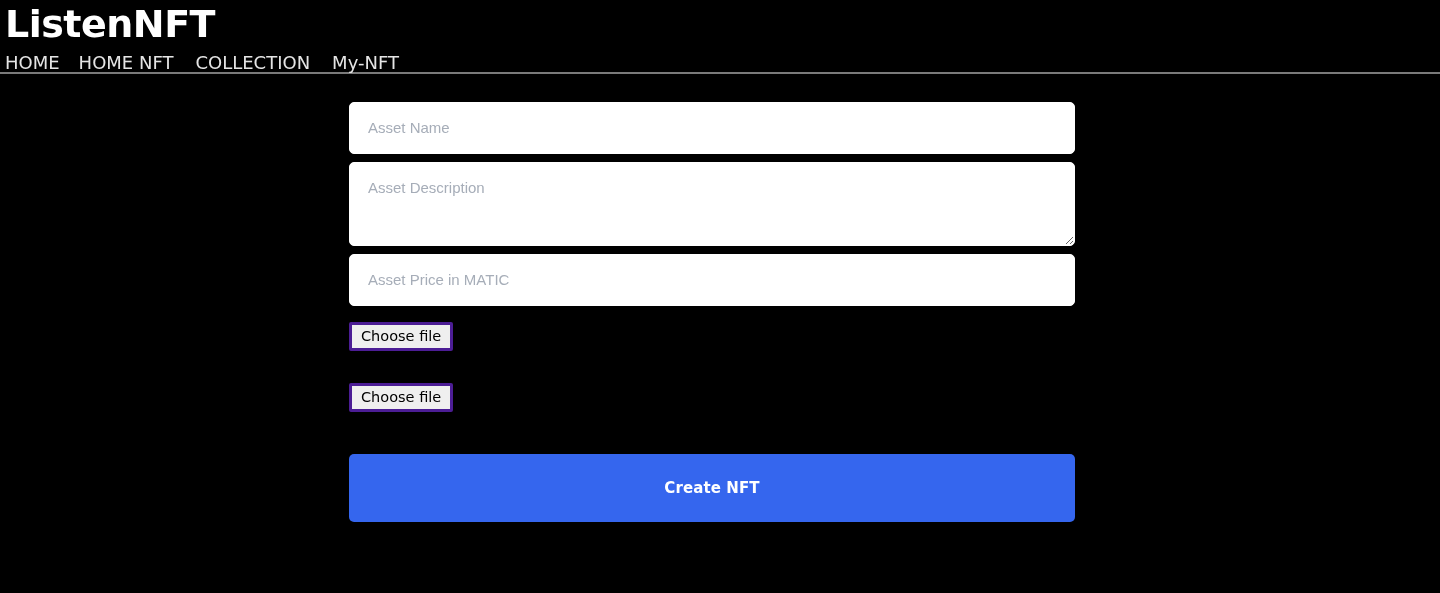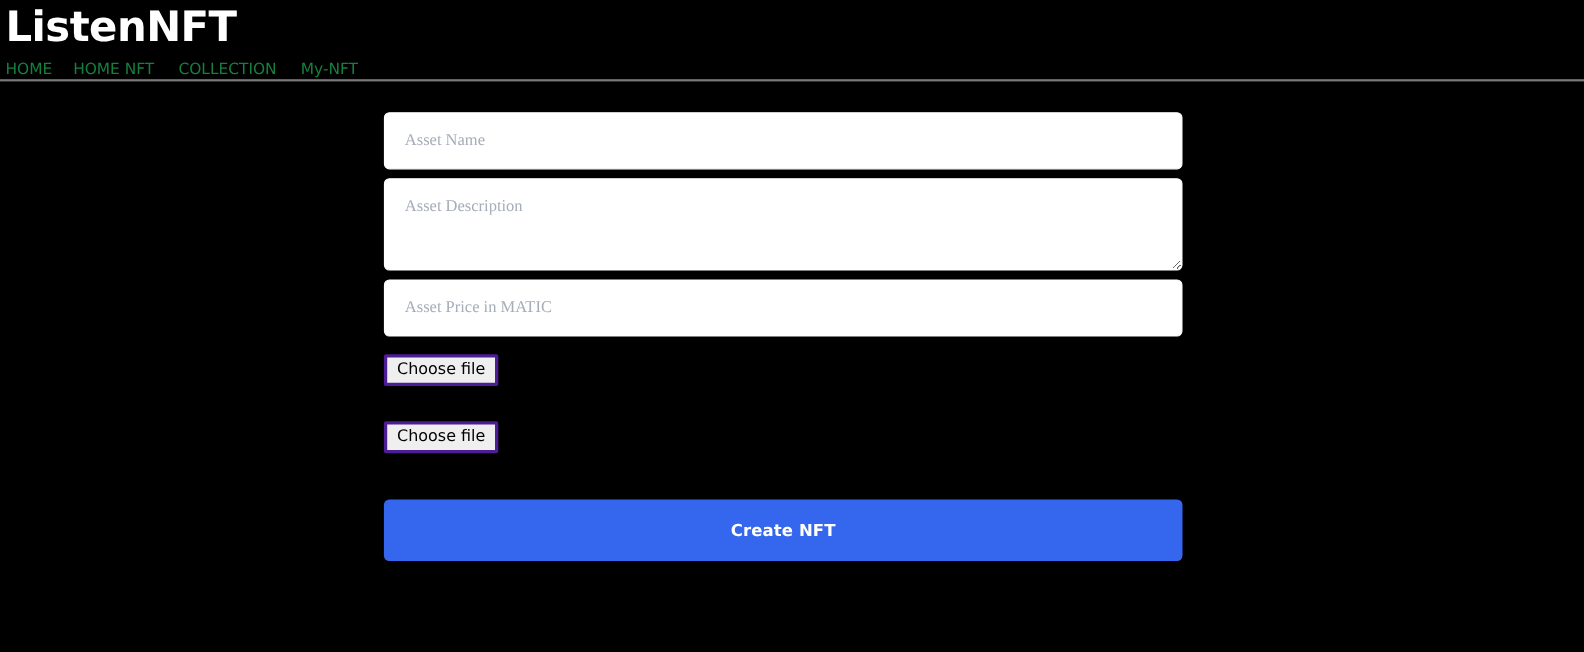"HOME" .nav-link { color: #15803d -> #e5e5e5; font-size: 14px -> 18px }
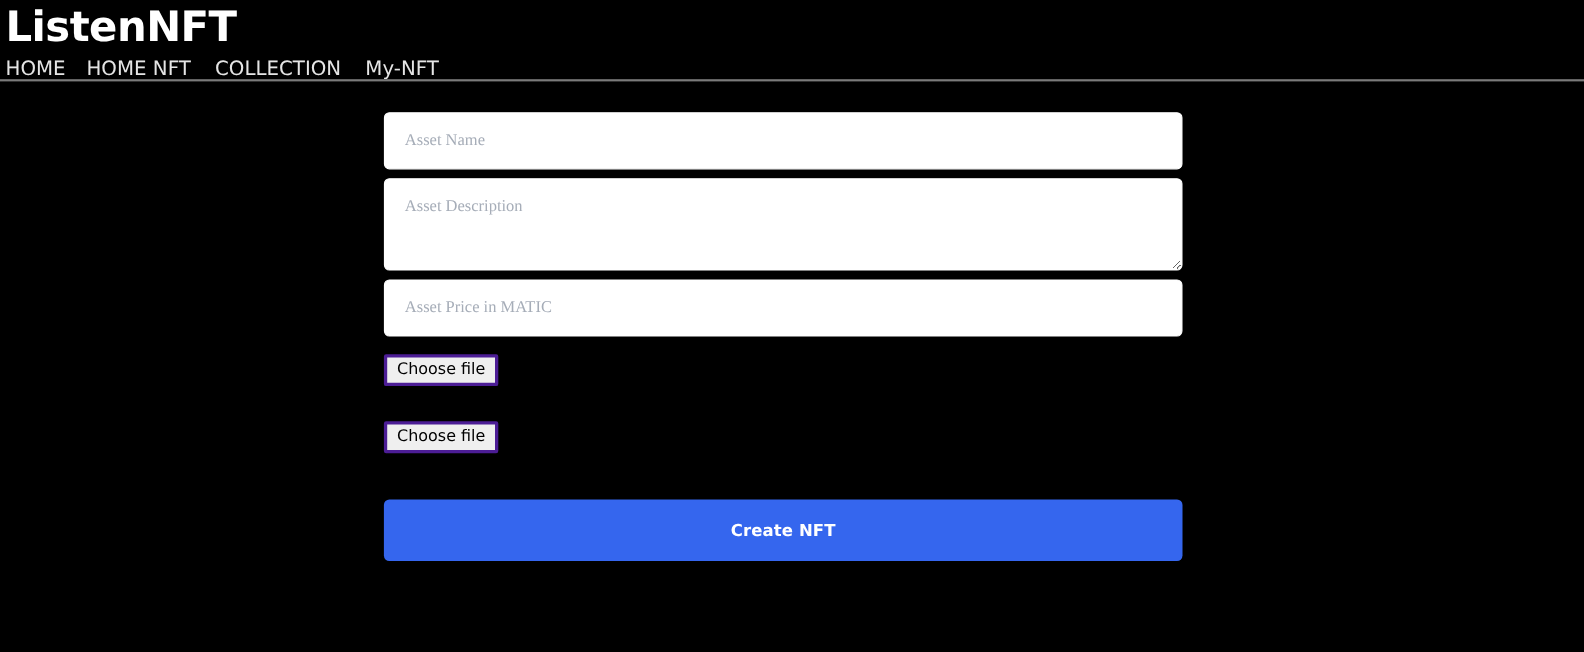"Asset Name" .field { font-family: Liberation Serif, serif -> Liberation Sans, sans-serif }
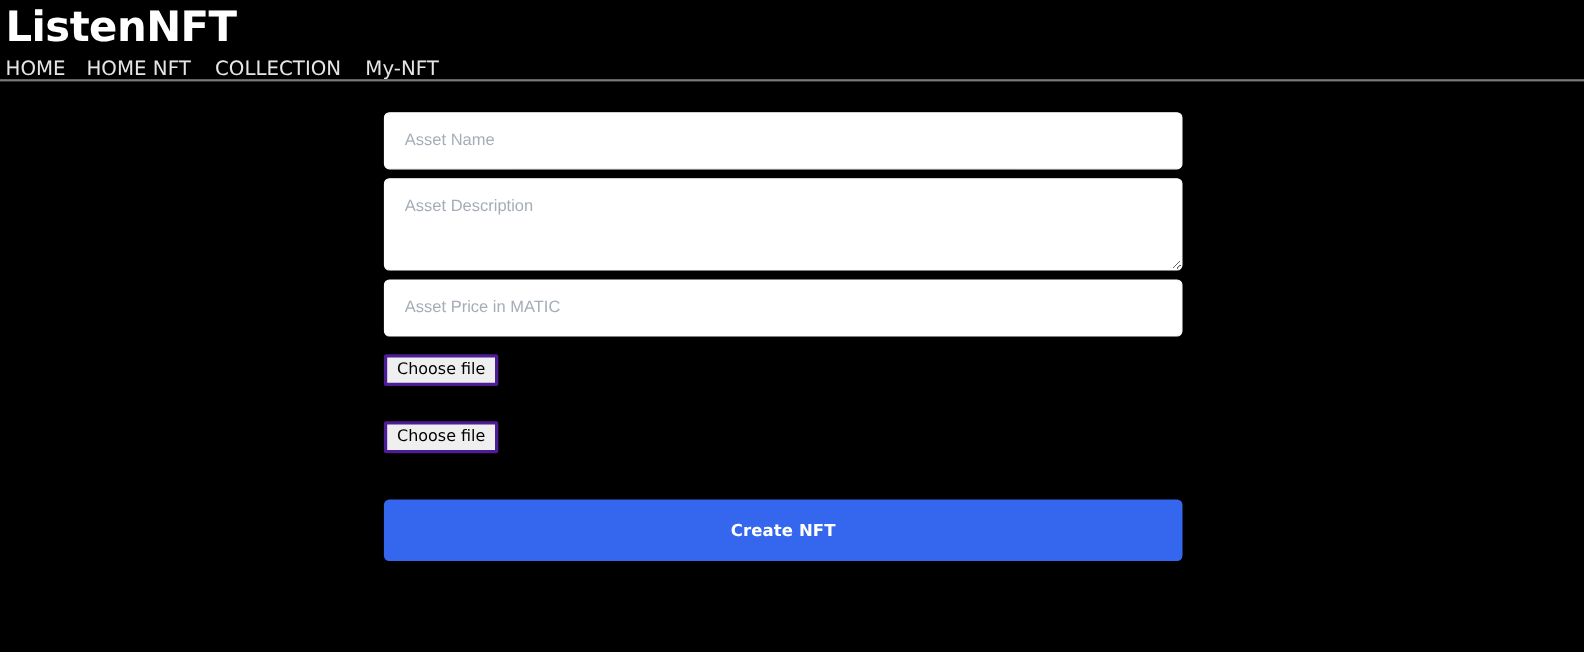"Create NFT" .submit-btn { height: 56px -> 68px }
